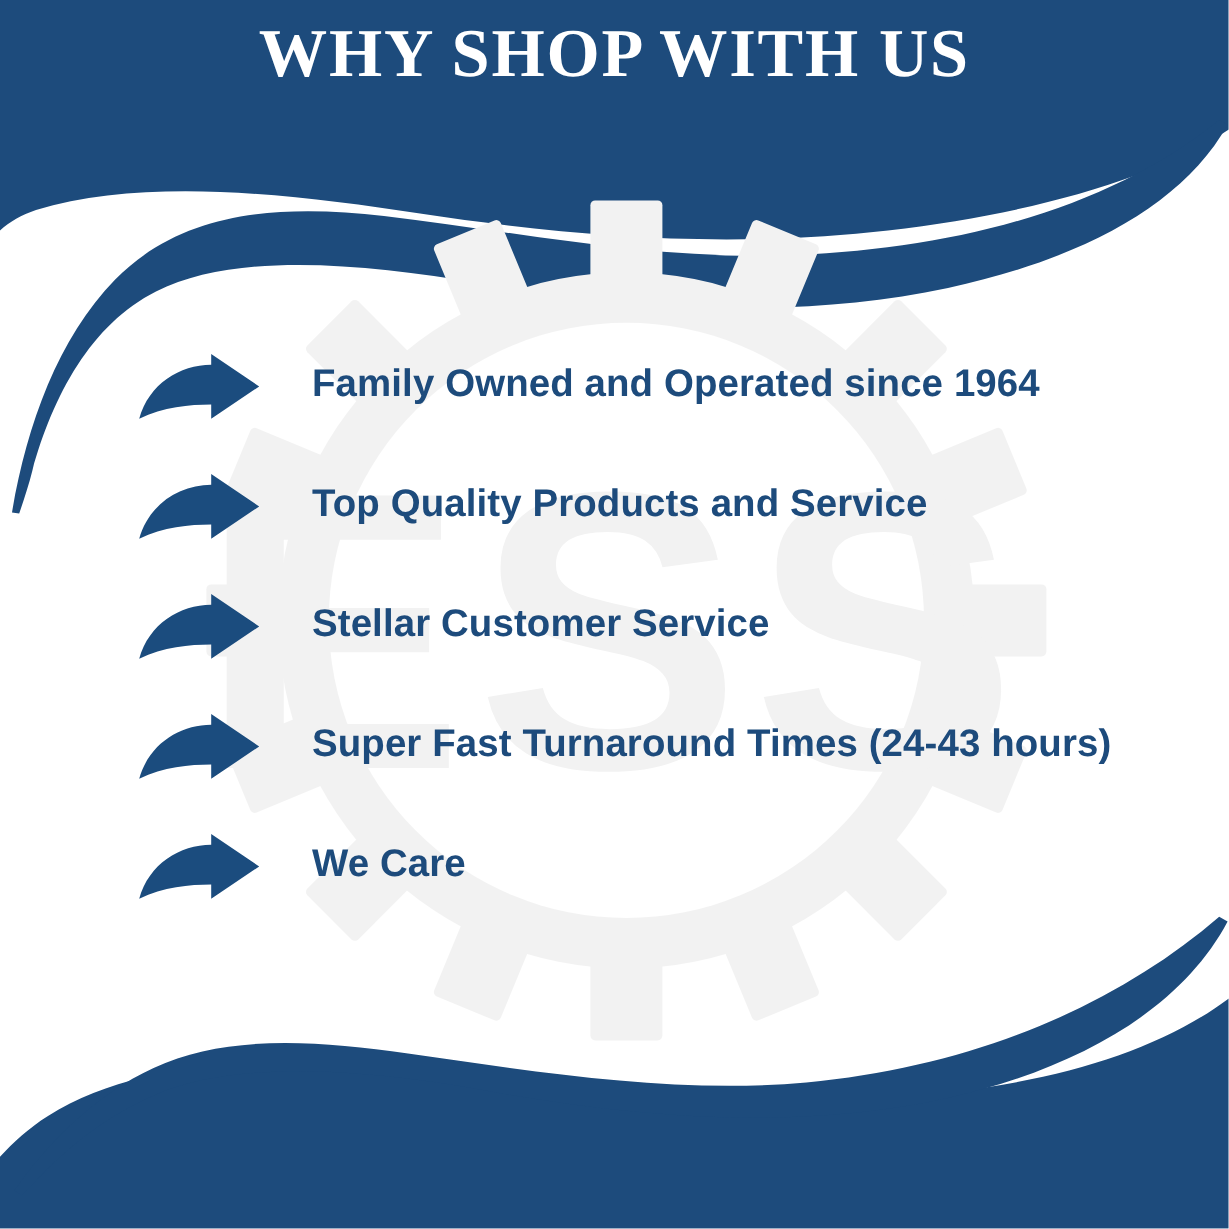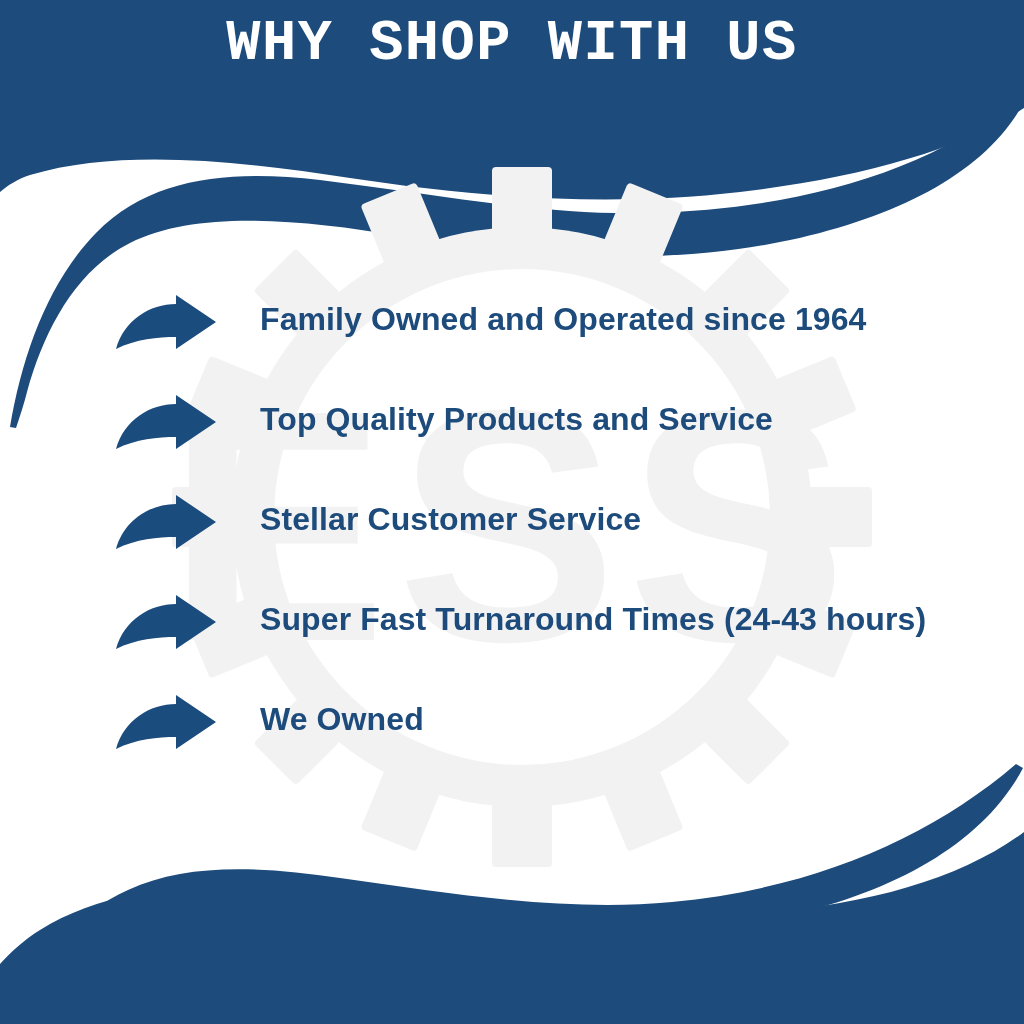"WHY SHOP WITH US" .page-title { font-family: Liberation Mono, monospace -> Liberation Serif, serif }
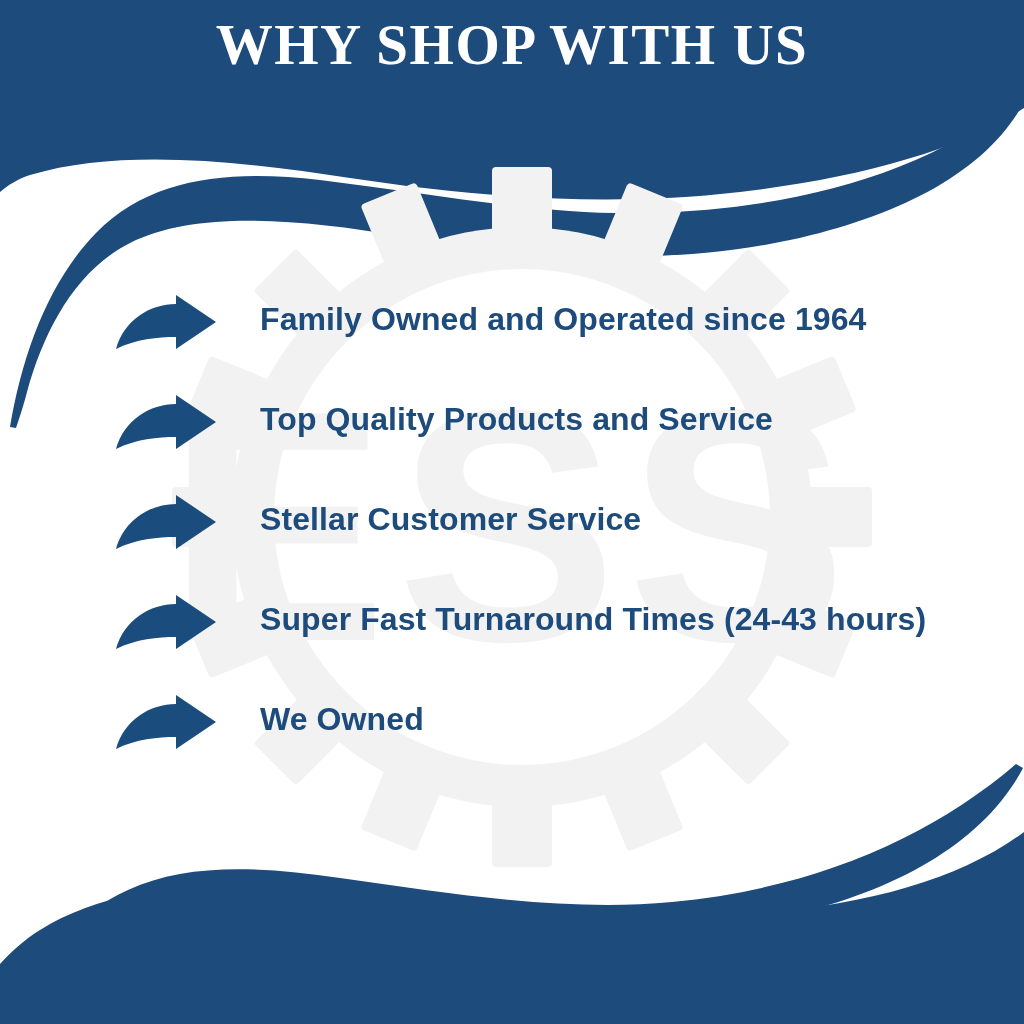"We Owned" span.benefit-text { text: Owned -> Care }
